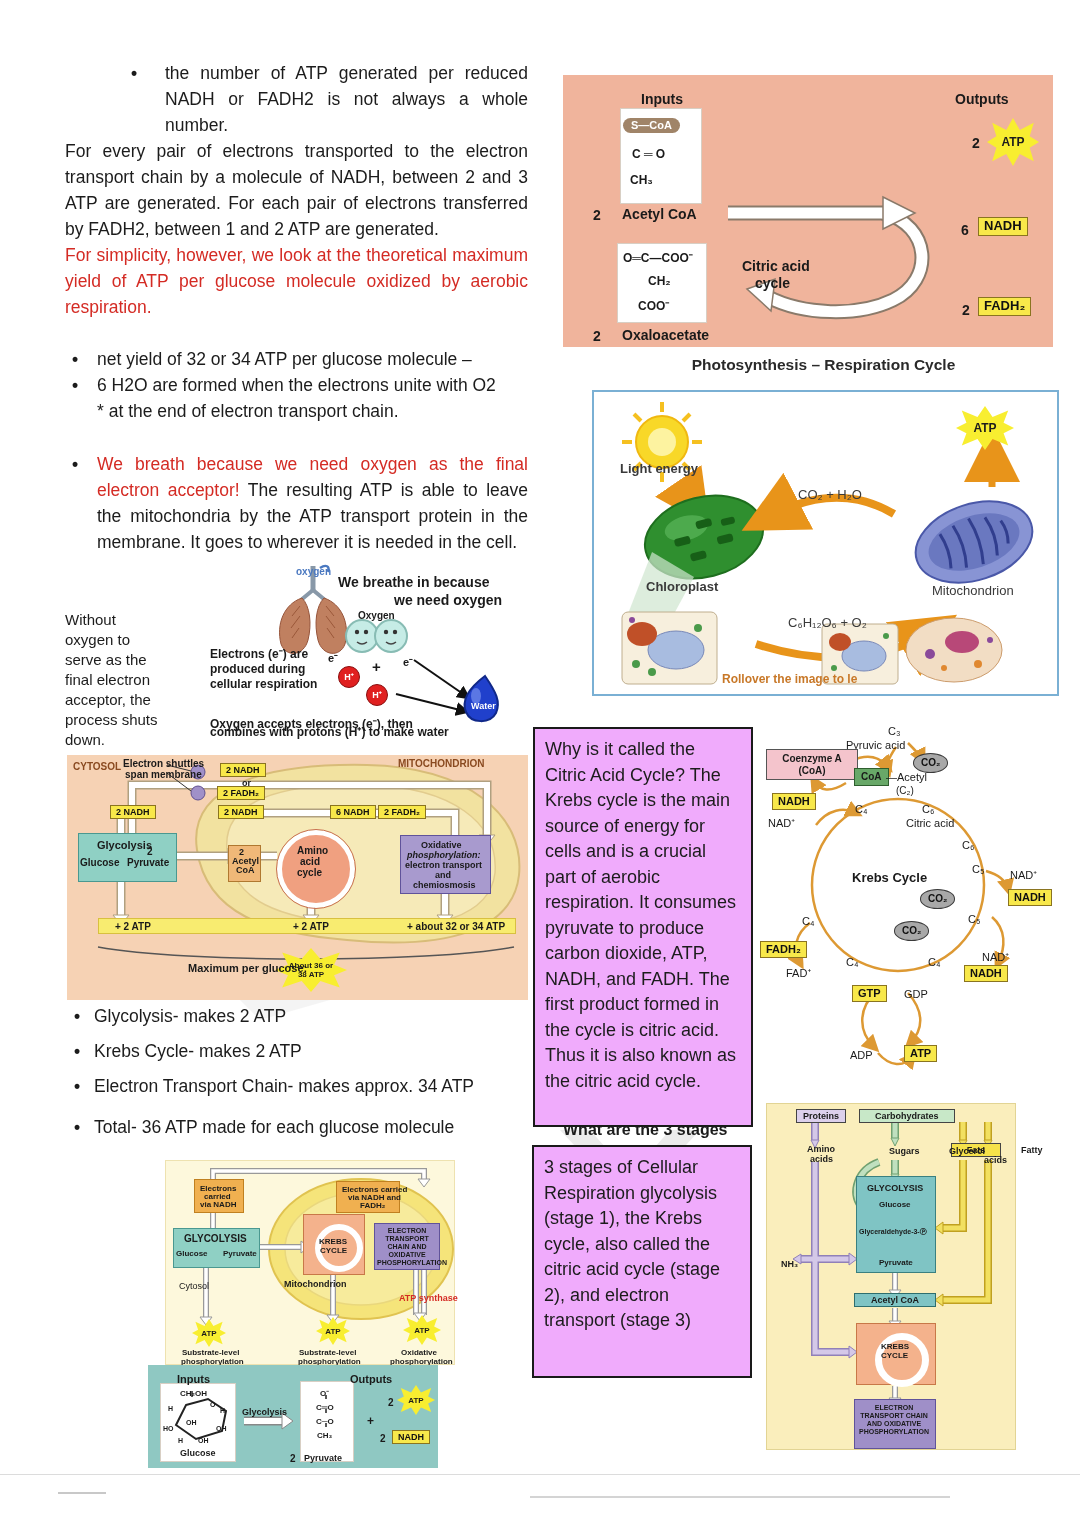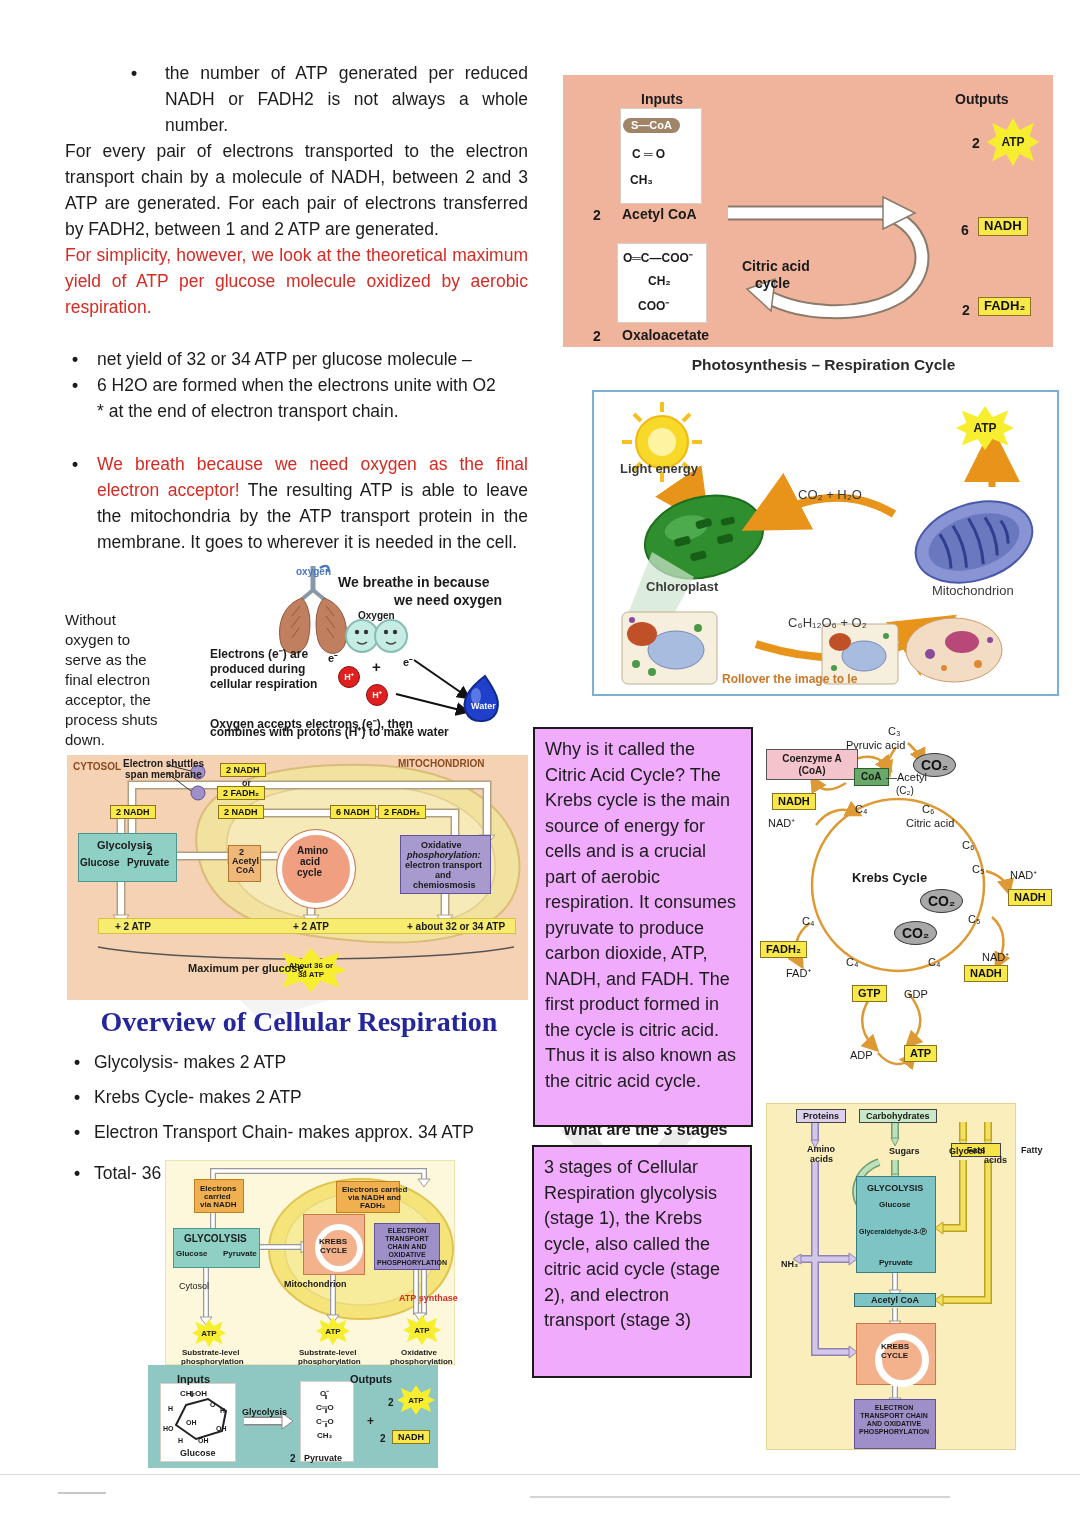"CO₂" .grayell { font-size: 14px -> 10px }
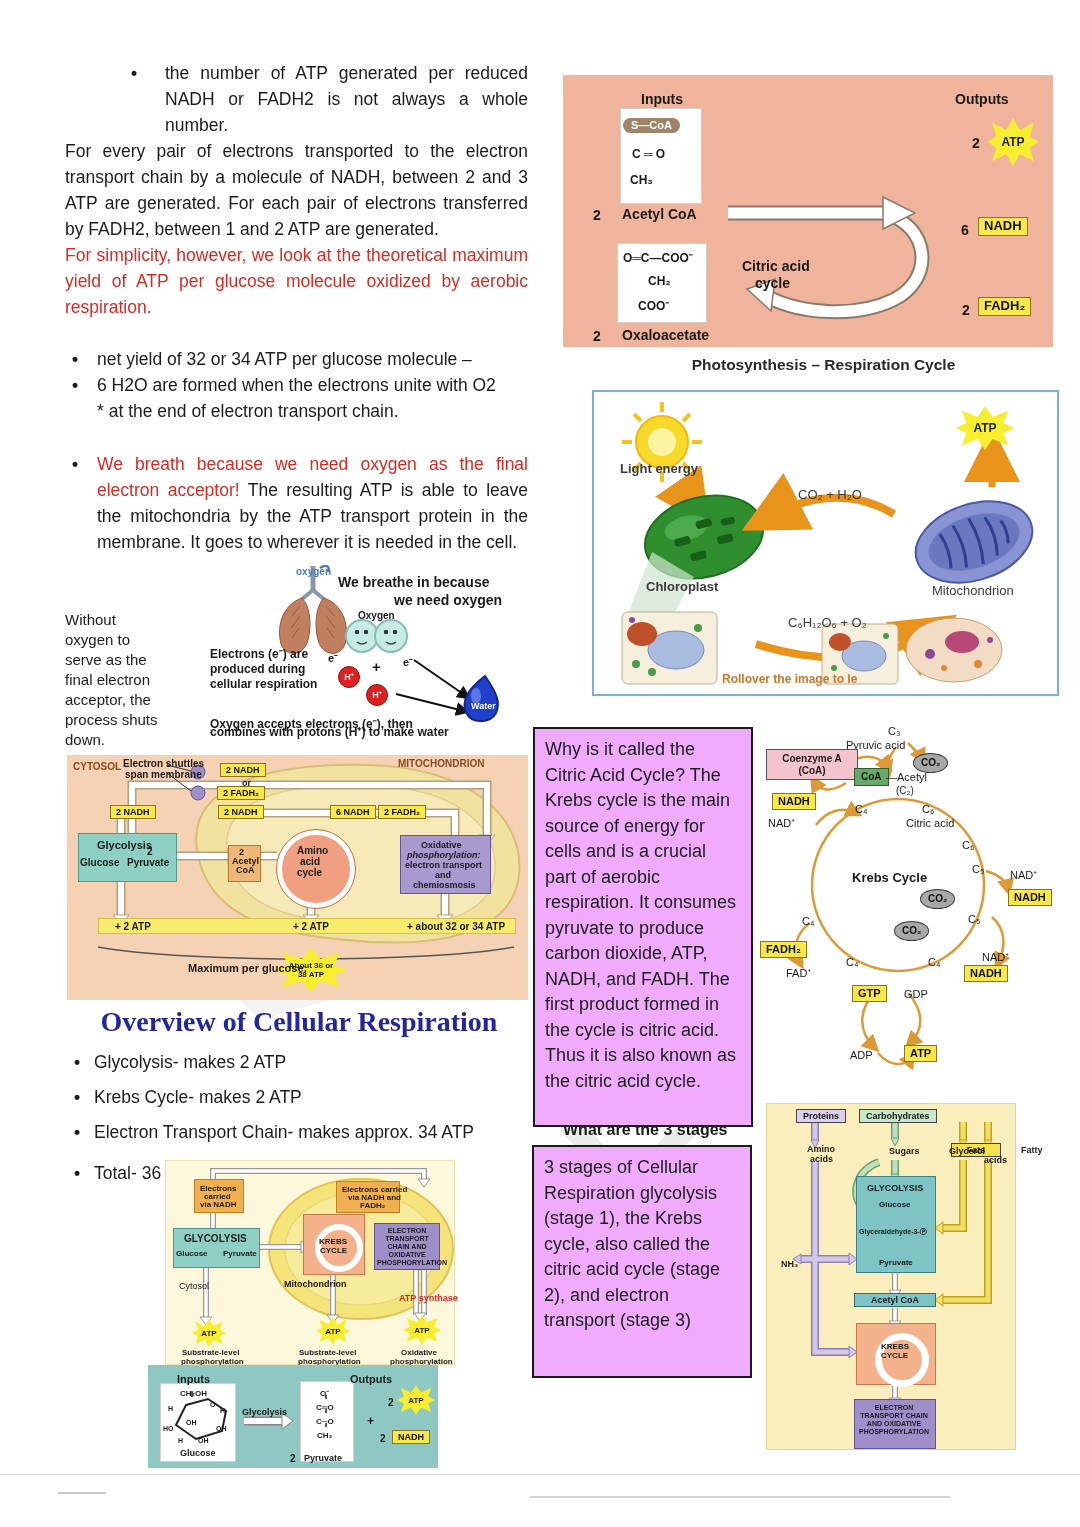"Overview of Cellular Respiration" div.serif-head { html: <div>Overview of Cellular Respiration</div> -> none }
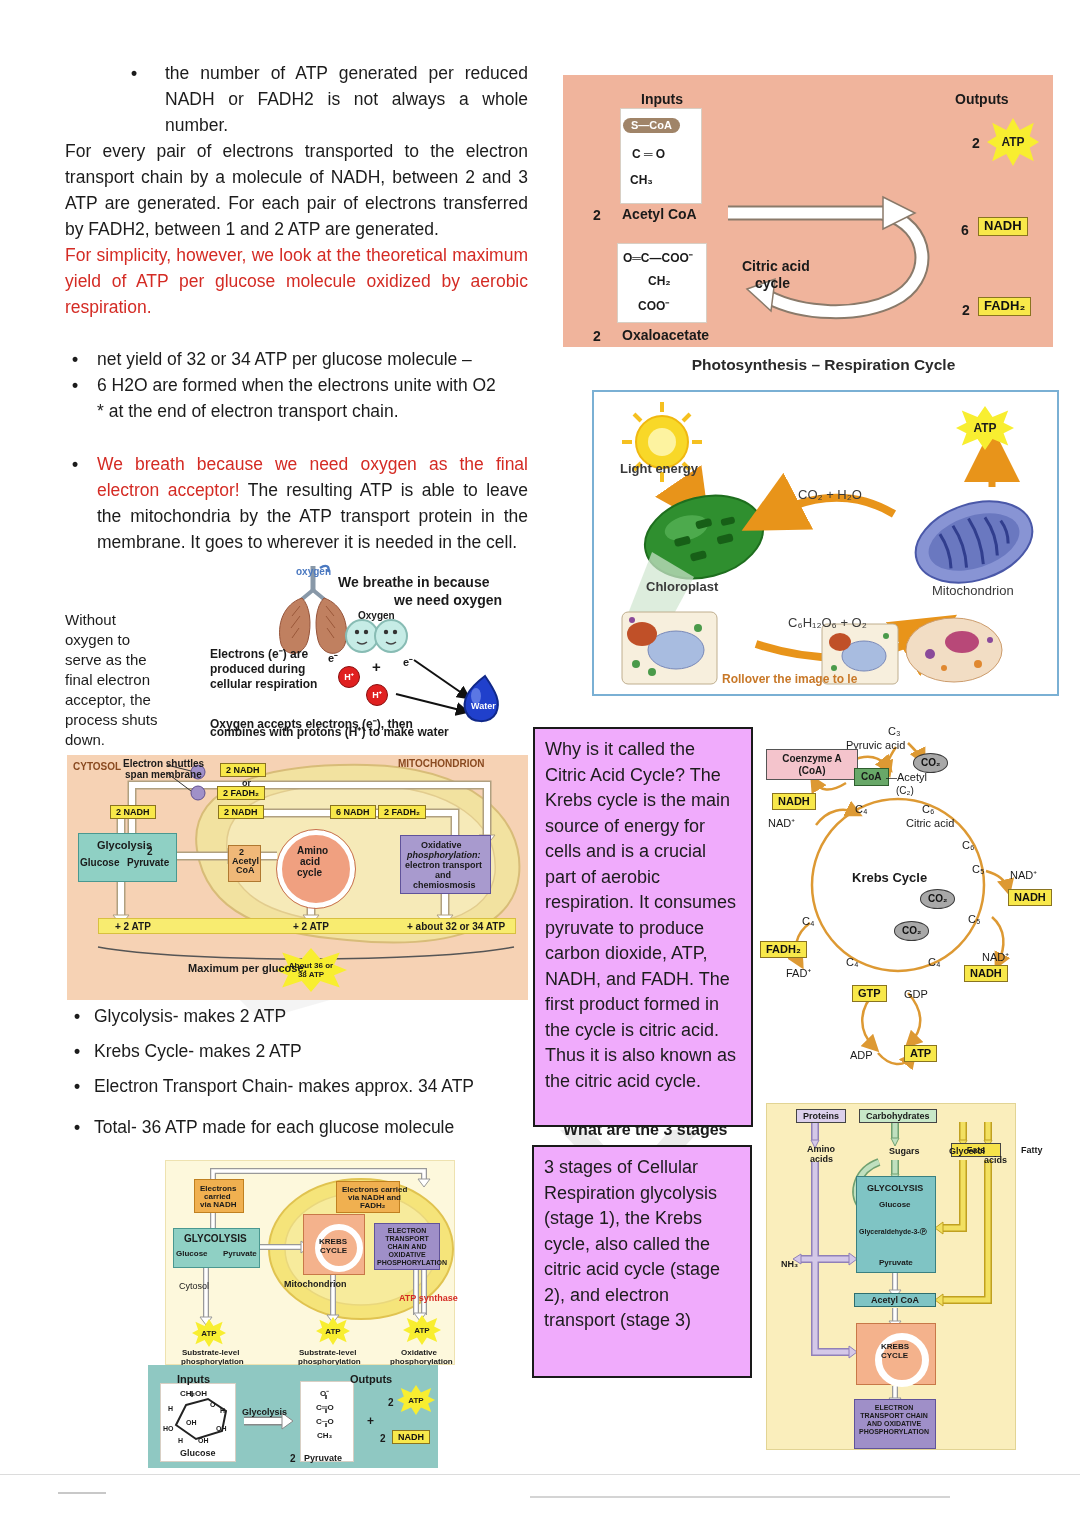"Carbohydrates" .grnbox { padding: 1px 6px -> 1px 15px }
